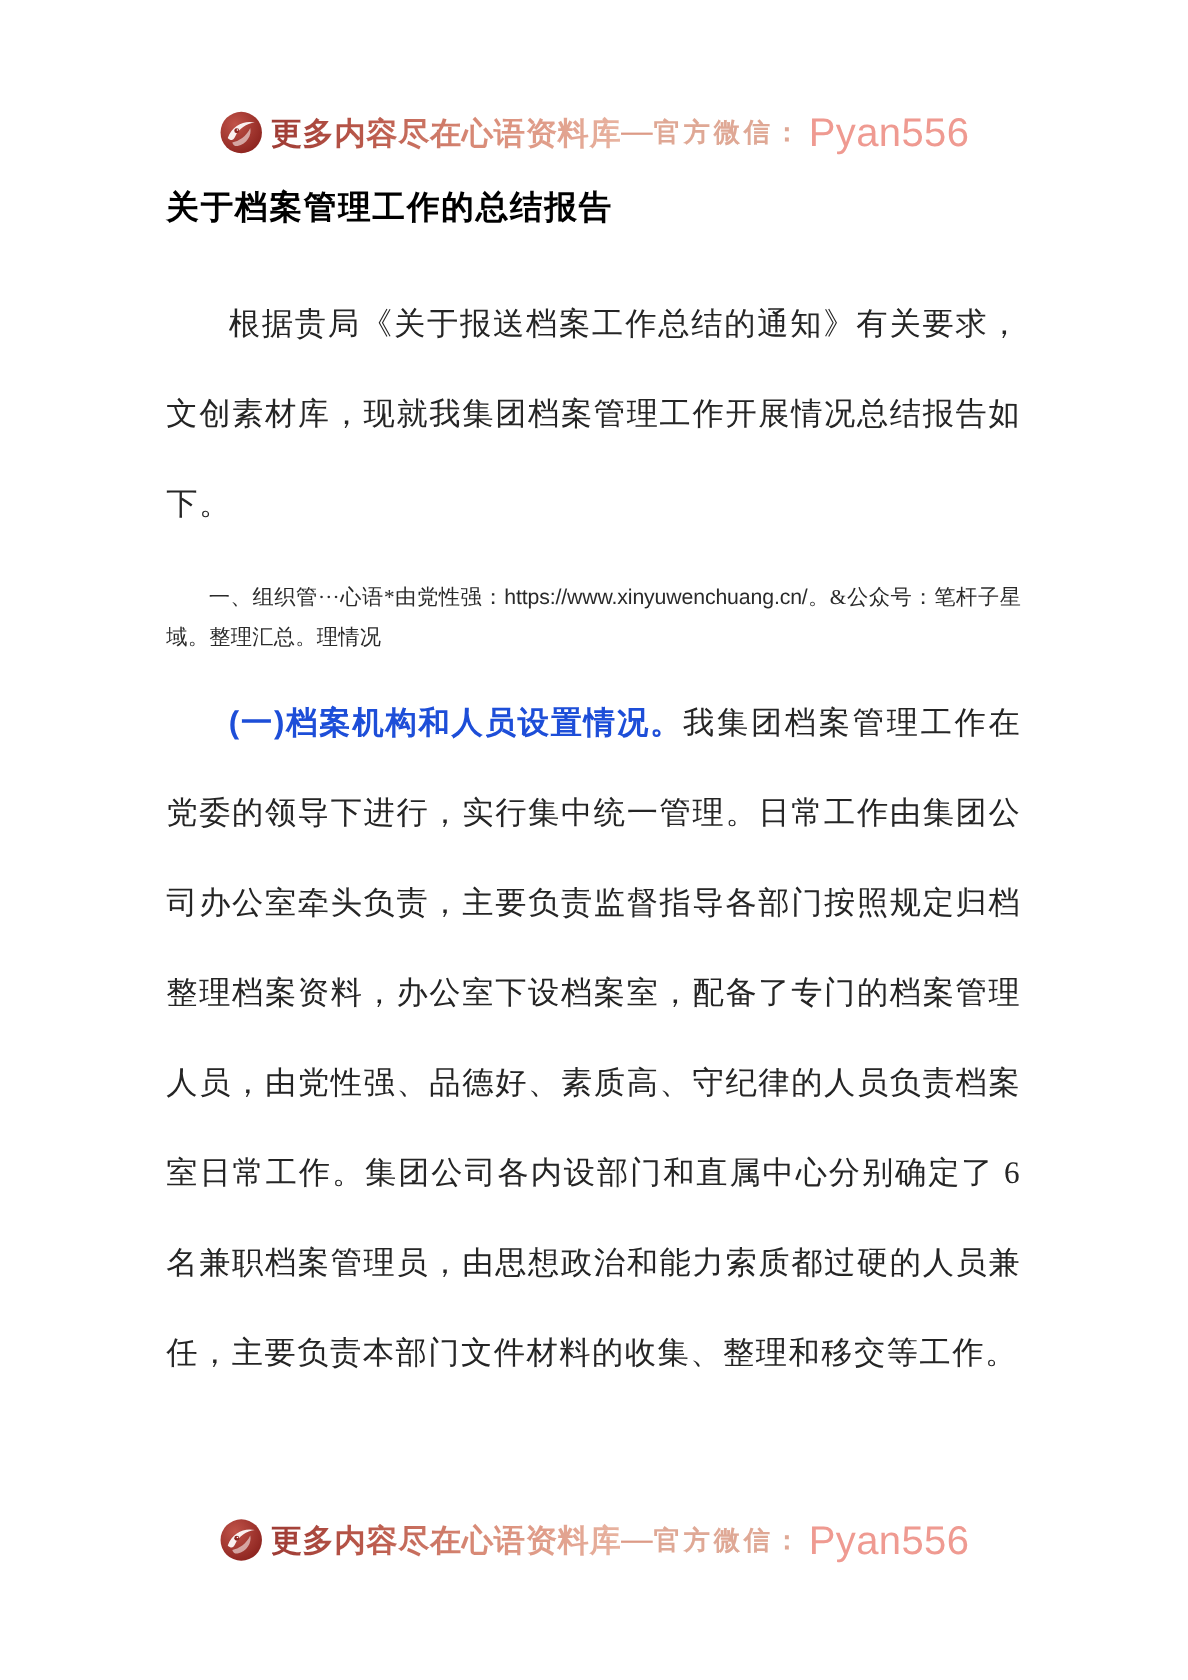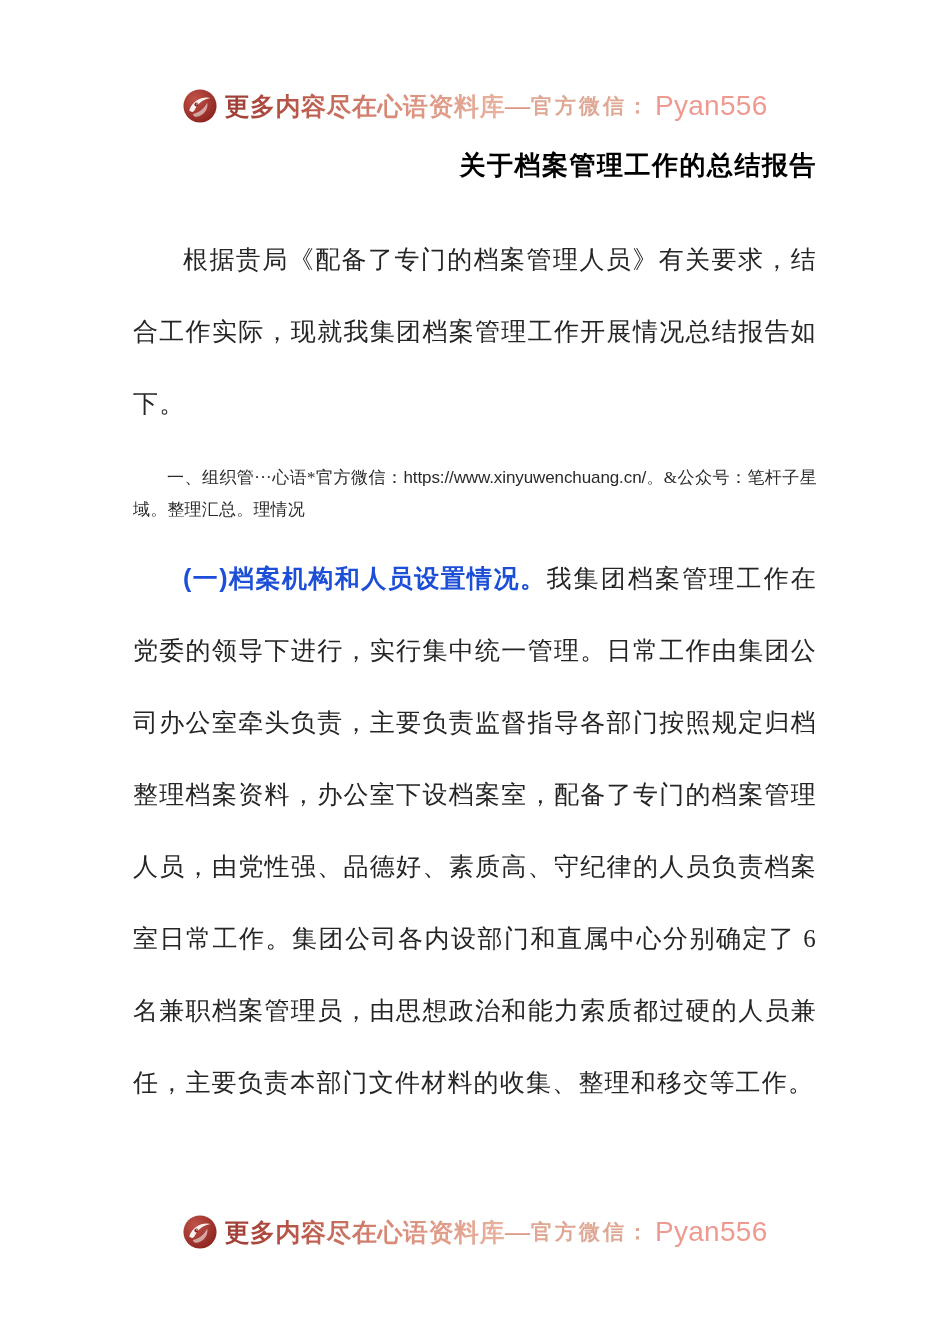"Pyan556" .wm-code { font-size: 28px -> 32px }
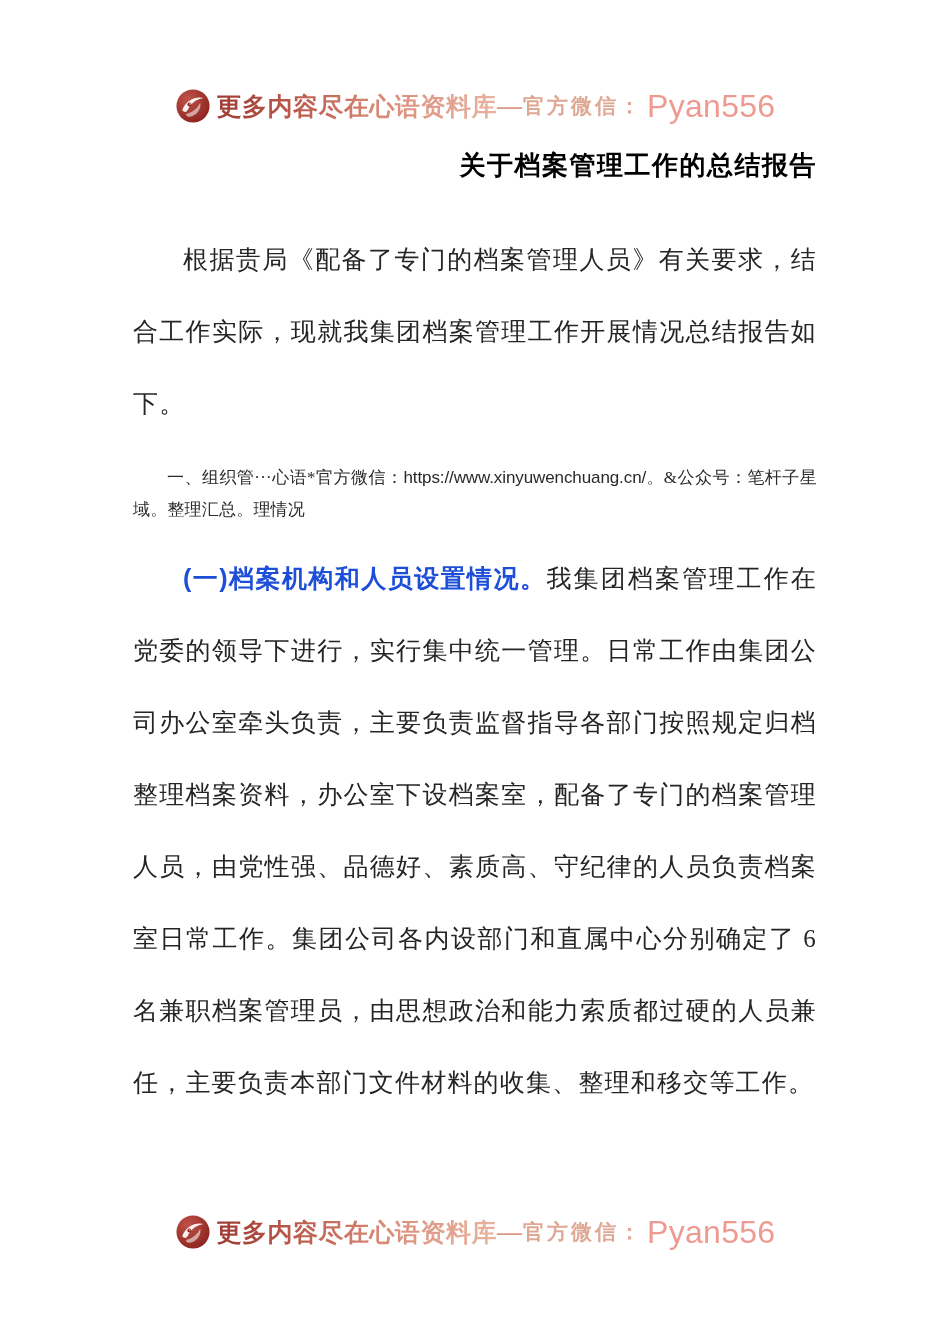"关于档案管理工作的总结报告" .doc-title { text-align: right -> left }
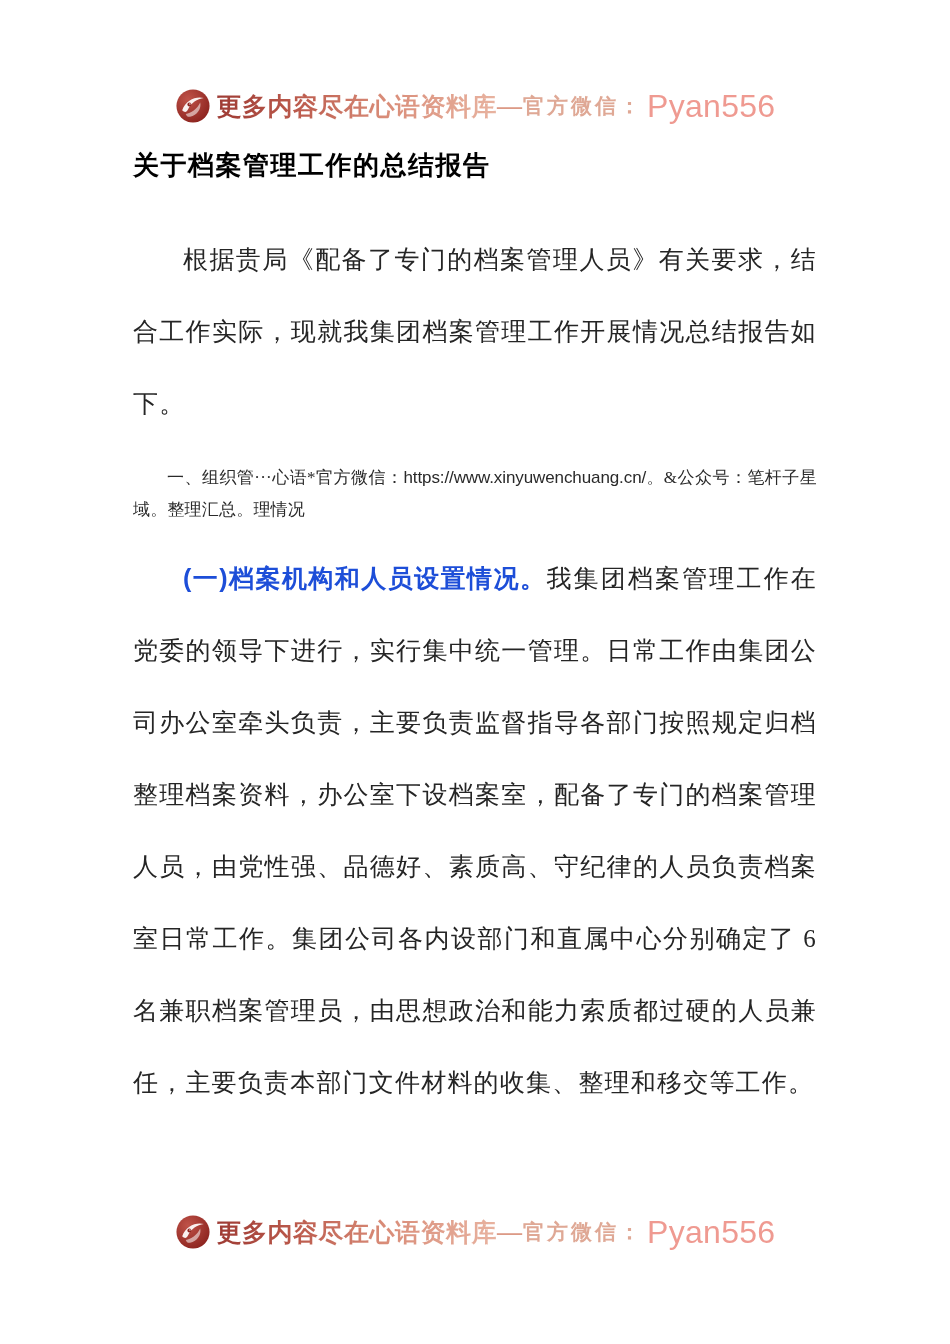"根据贵局《配备了专门的档案管理人员》有关要求，结合工作实际，现就我集团档案管理工" p.body-par { text: 配备了专门的档案管理人员》有关要求，结合工作实际 -> 关于报送档案工作总结的通知》有关要求，文创素材库 }
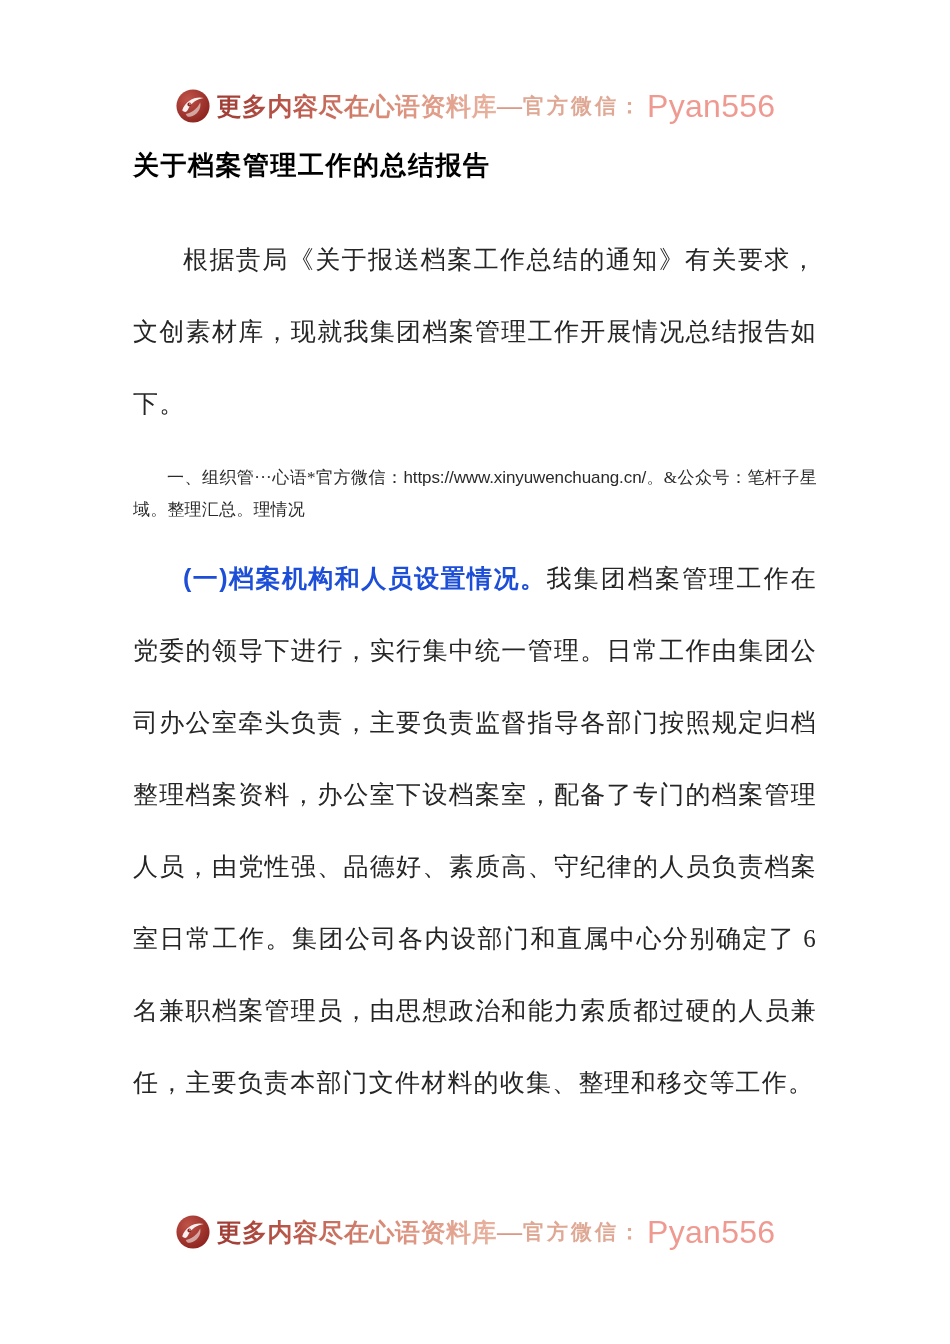"一、组织管···心语*官方微信：" span { text: 官方微信 -> 由党性强 }
